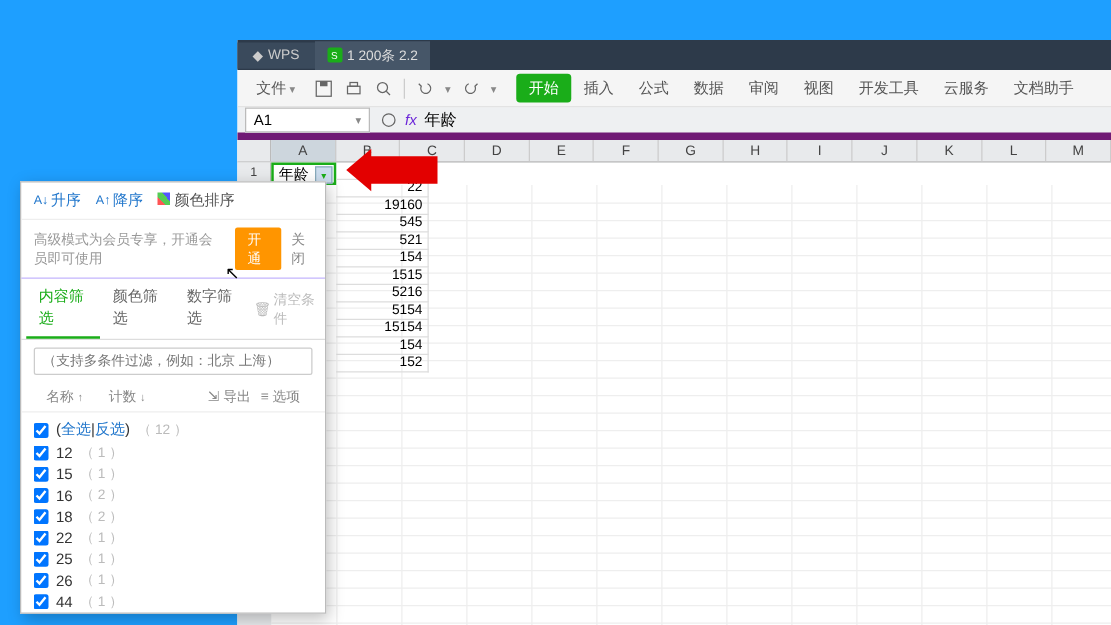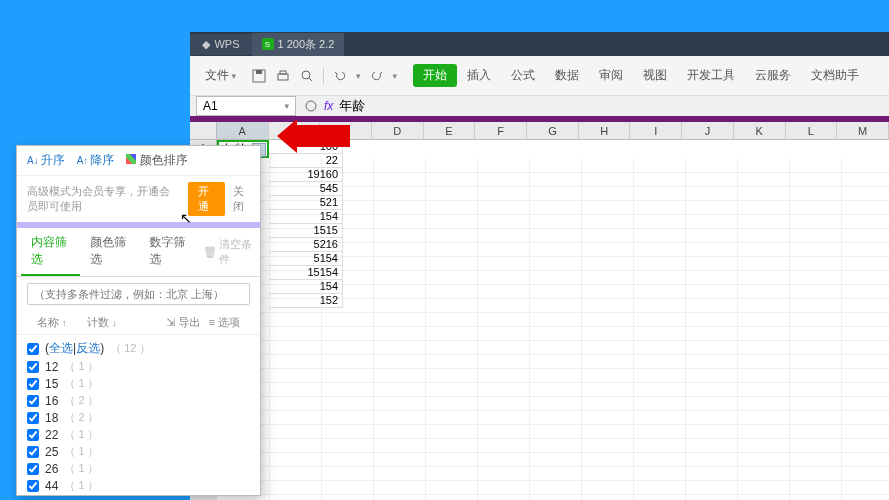"文件" .toolbar { height: 40px -> 30px }
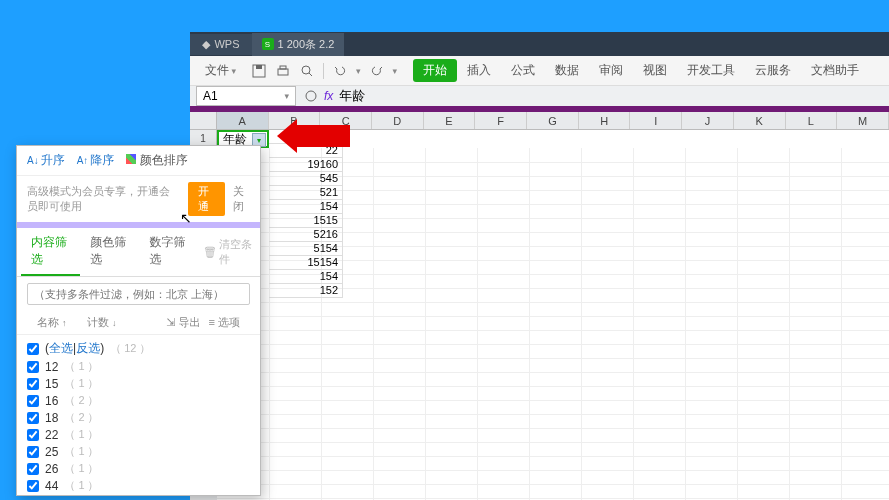"高级模式为会员专享，开通会员即可使用" .fp-member { border-bottom: 6px solid #c4b5fd -> 1px solid #c4b5fd }
